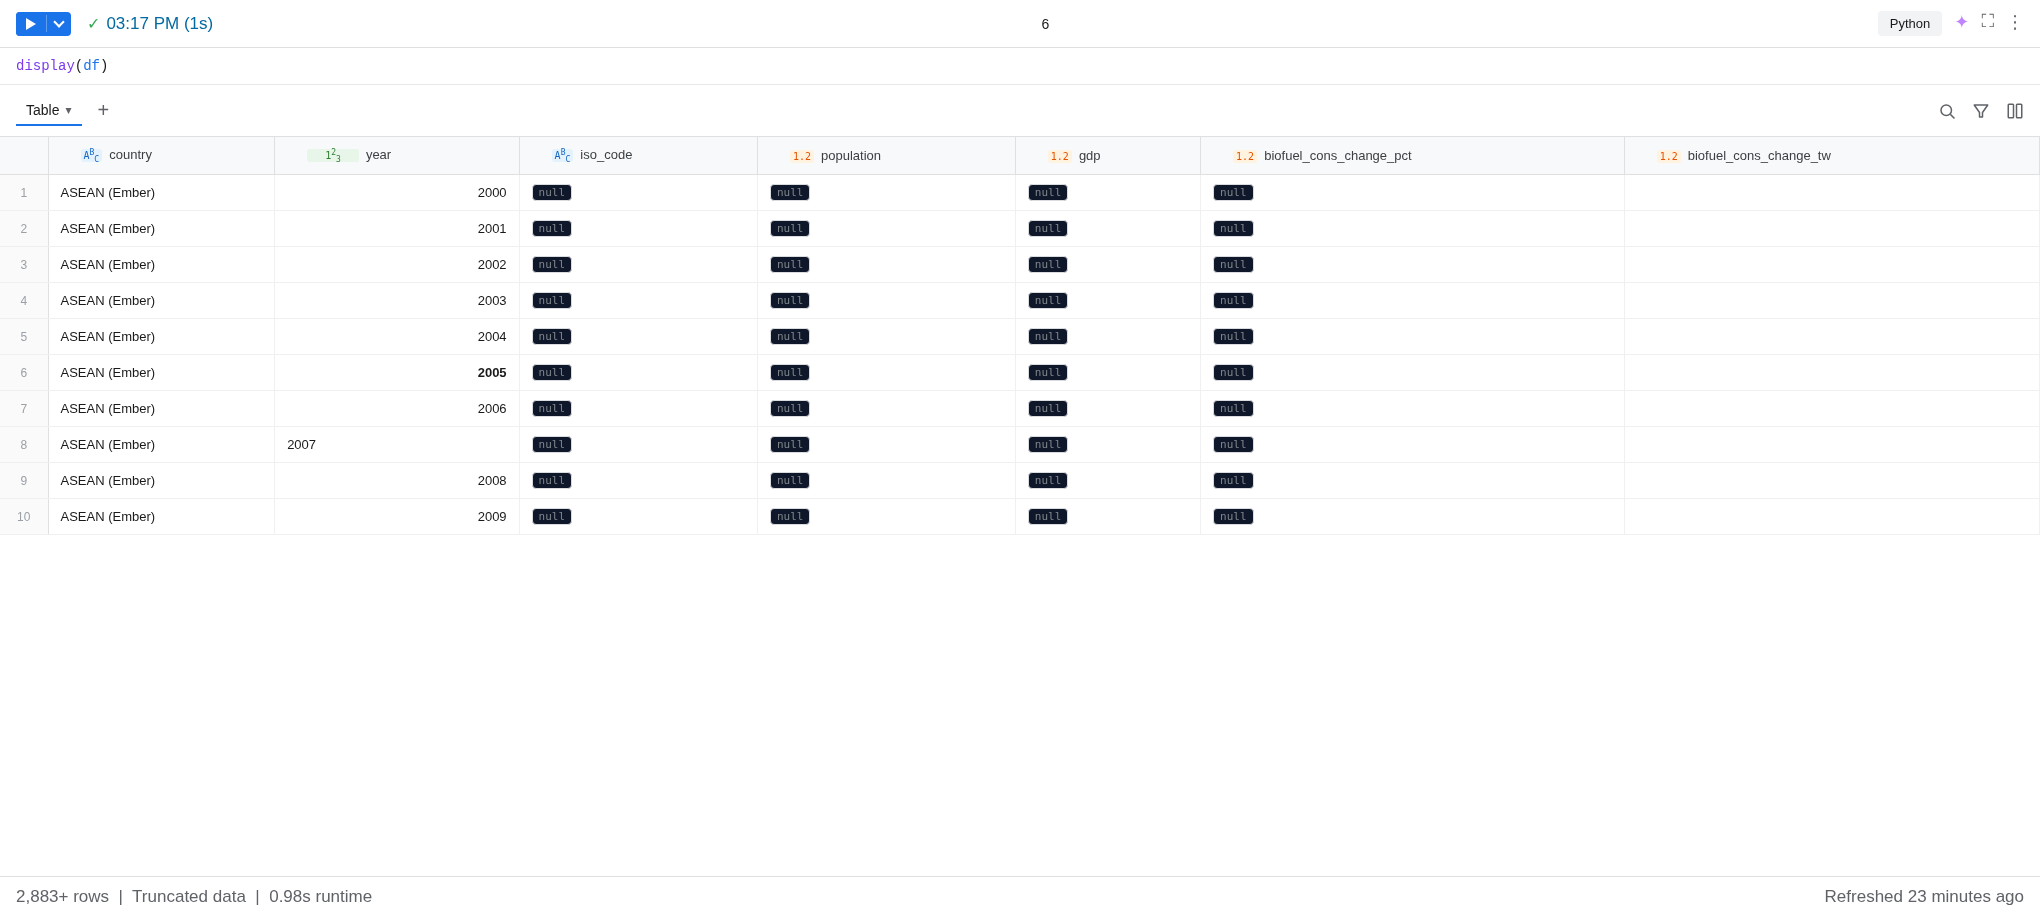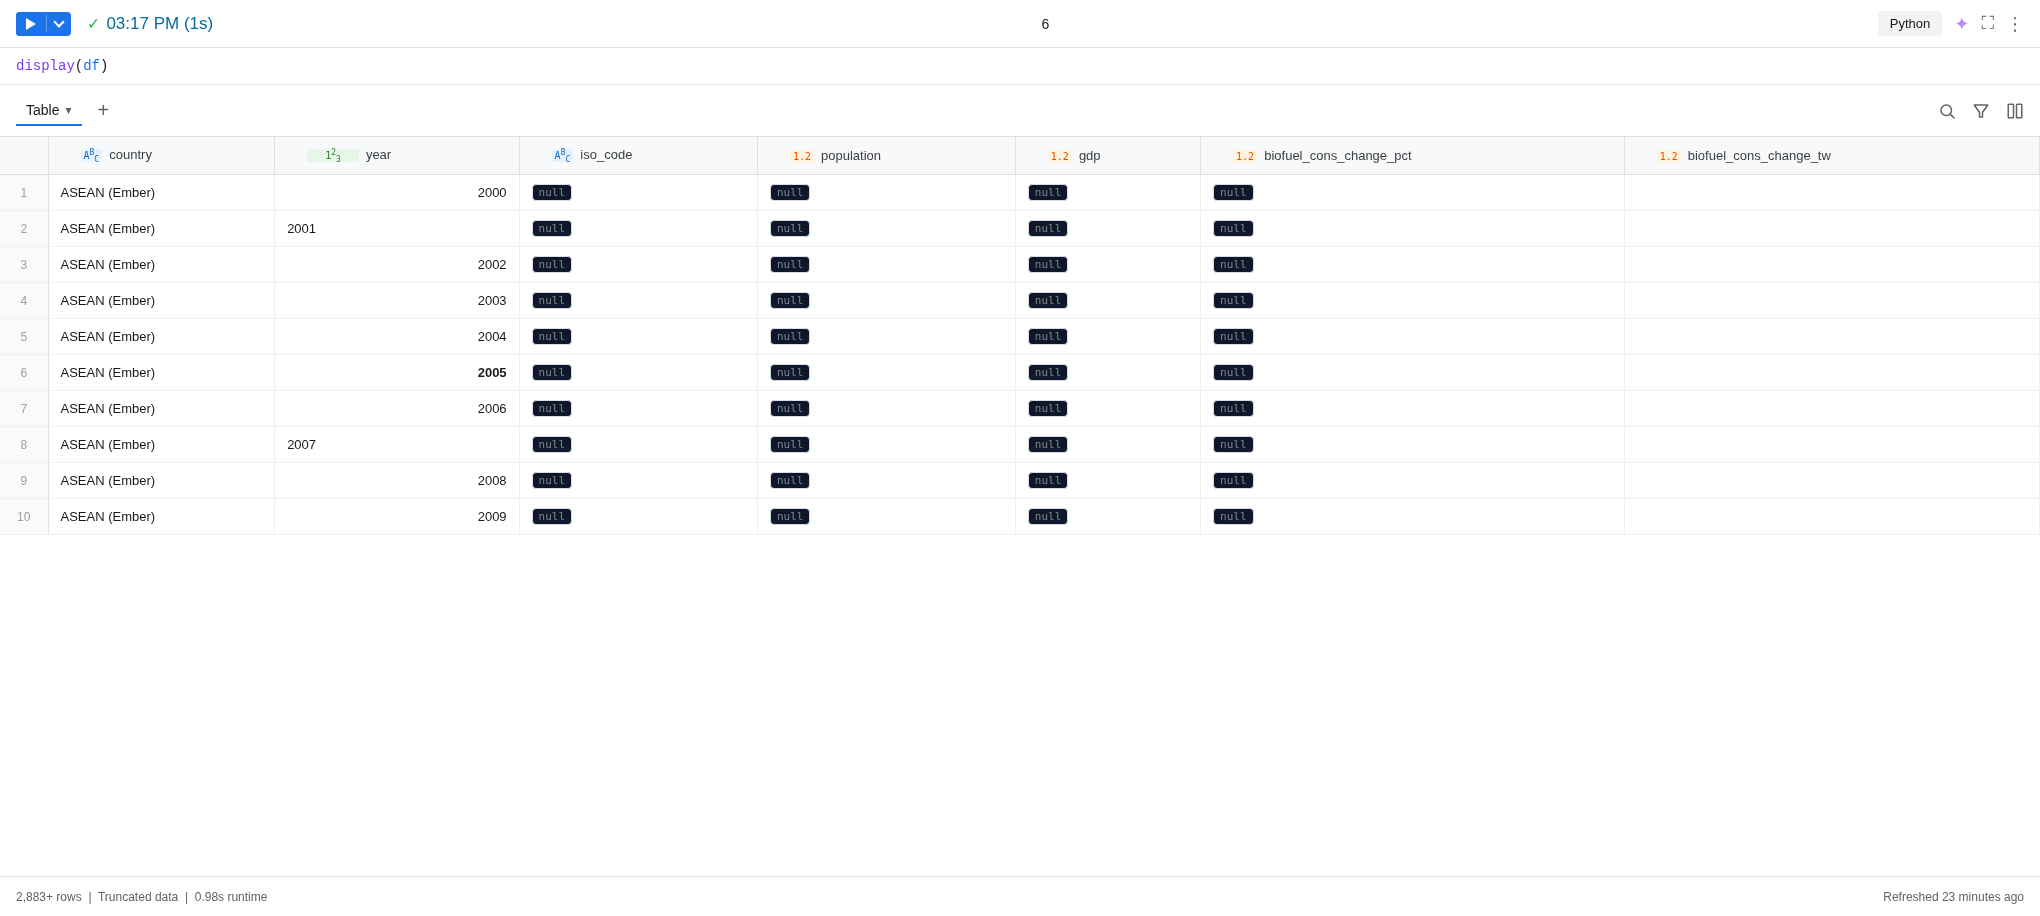"Python" .toolbar-right { align-items: center -> flex-start }
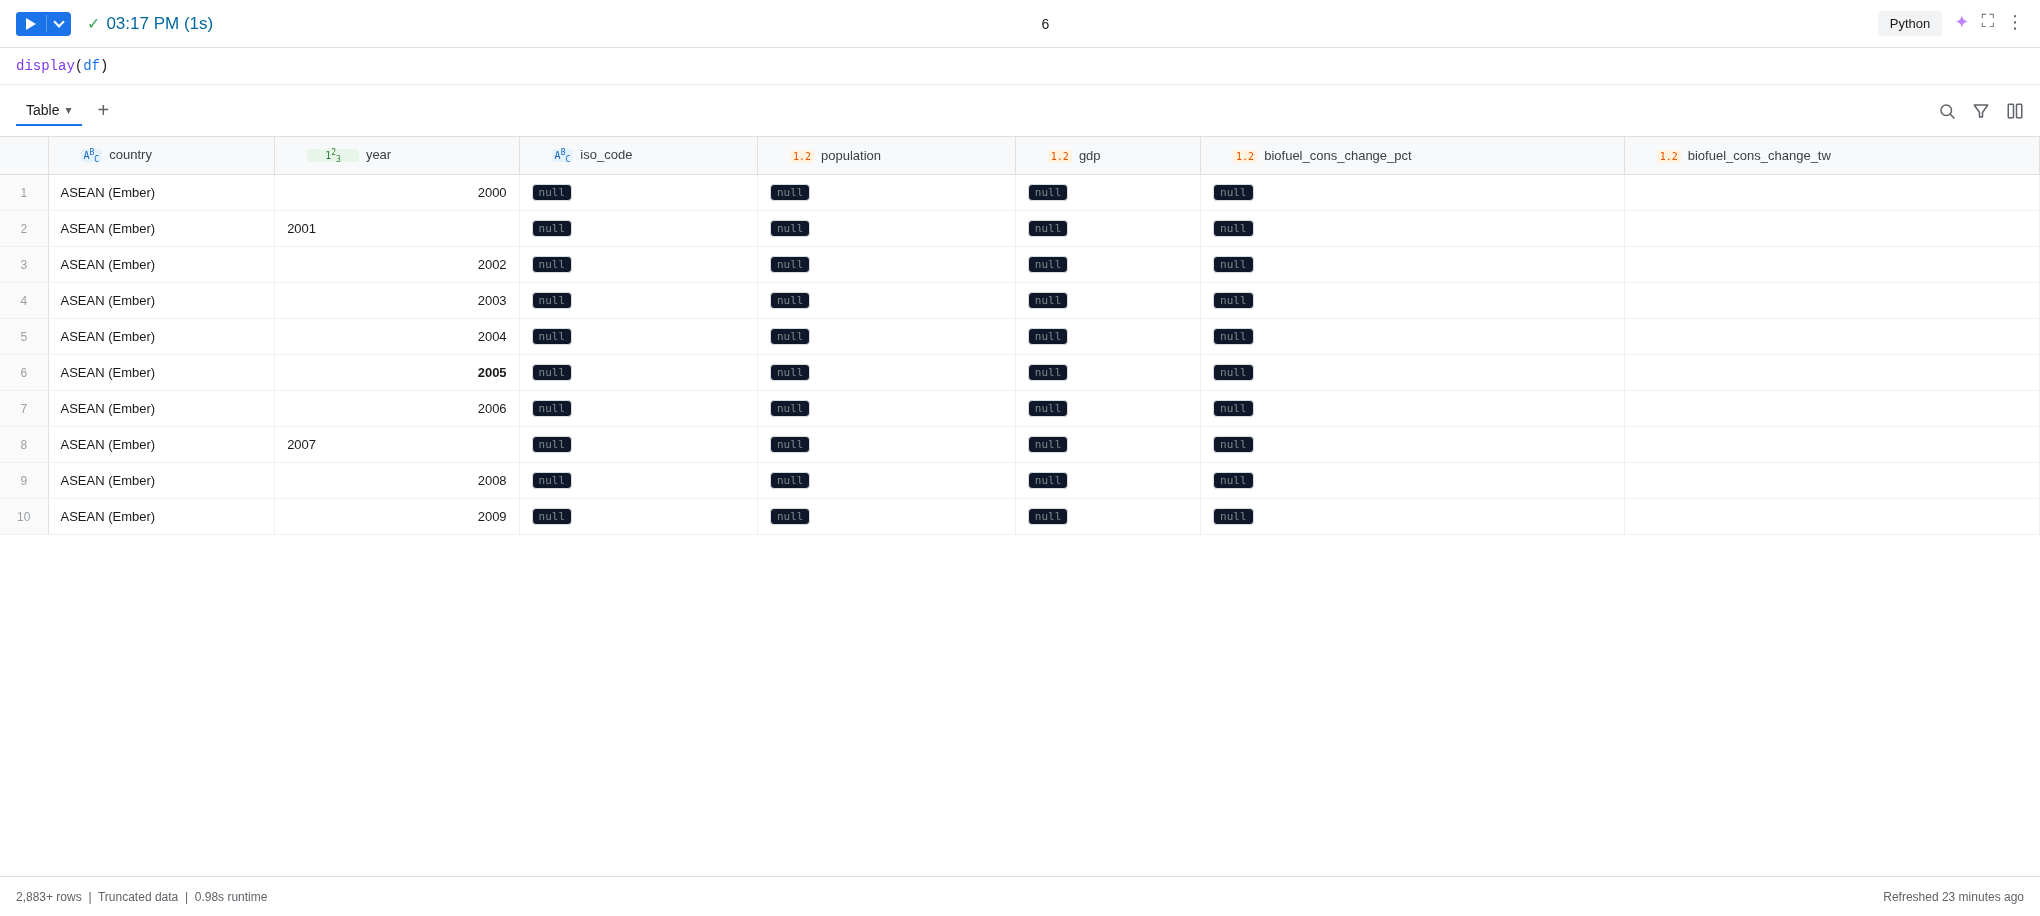"2001" td { text-align: left -> right }
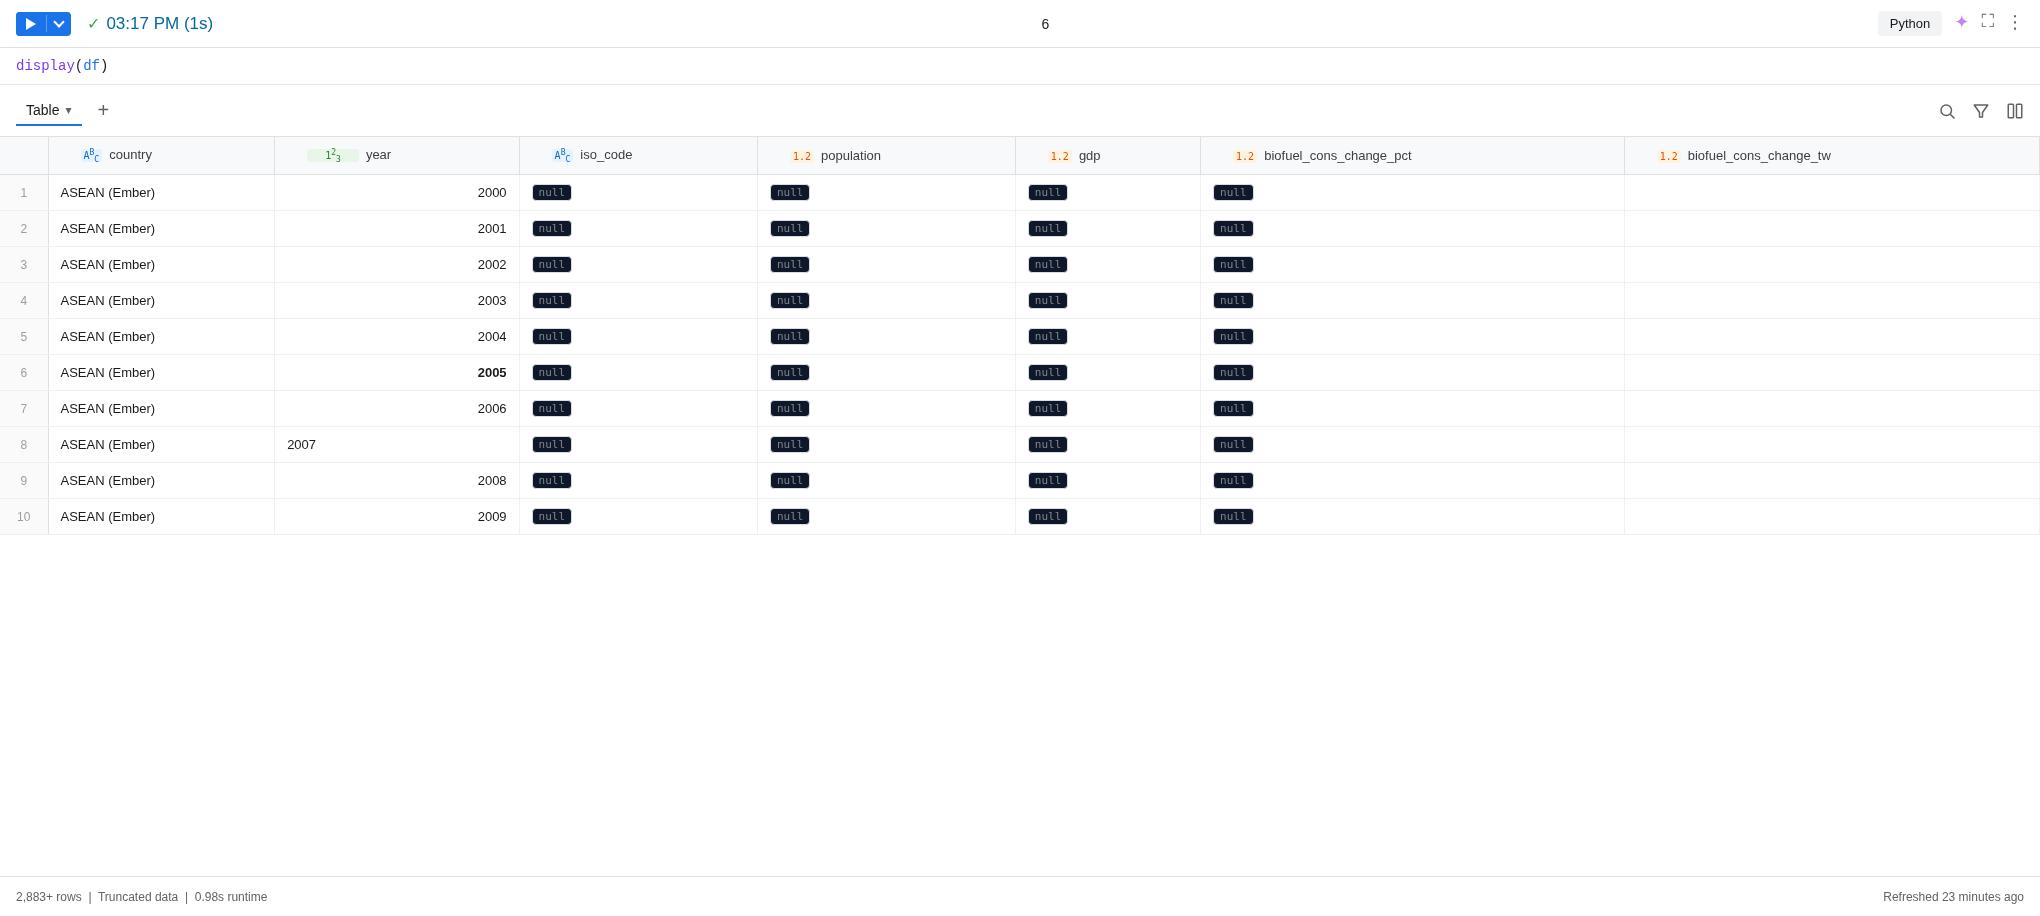"2,883+ rows | Truncated data" .status-bar { font-size: 12px -> 17px }
